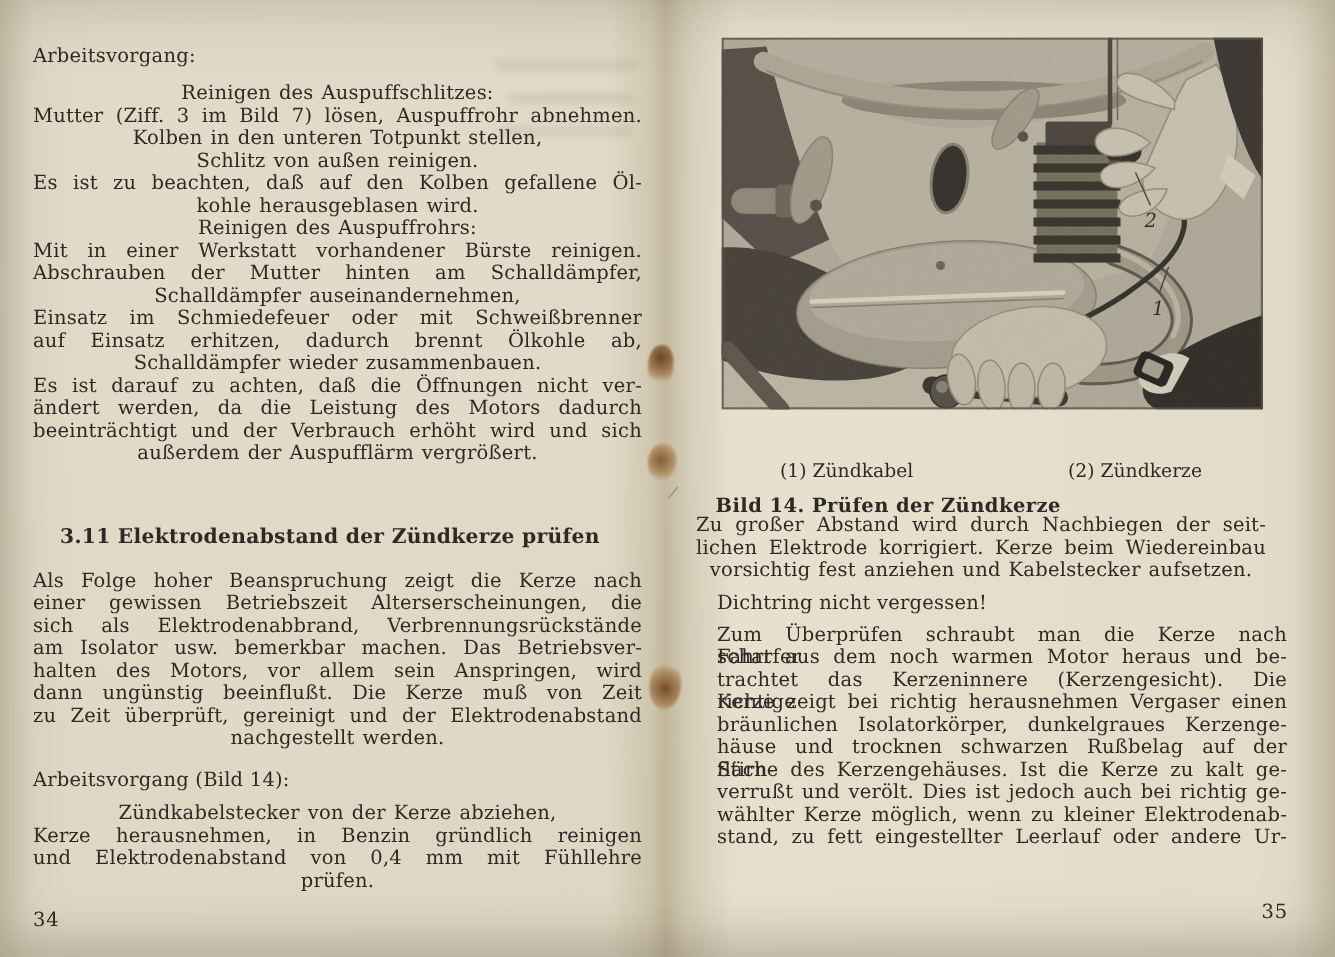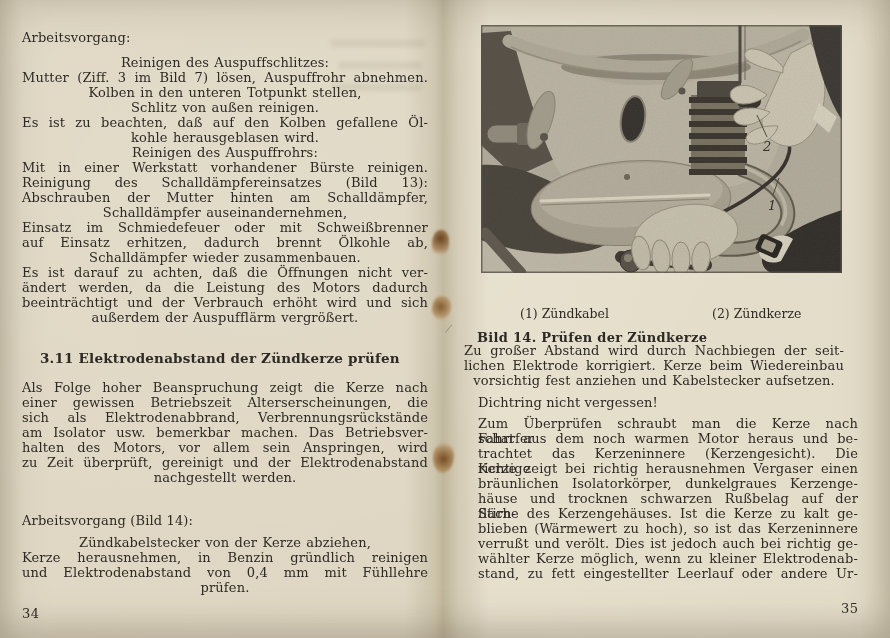"Reinigung des Schalldämpfereinsatzes" div.line { html: <div>Reinigung des Schalldämpfereinsatzes (Bild 13):</div> -> none }
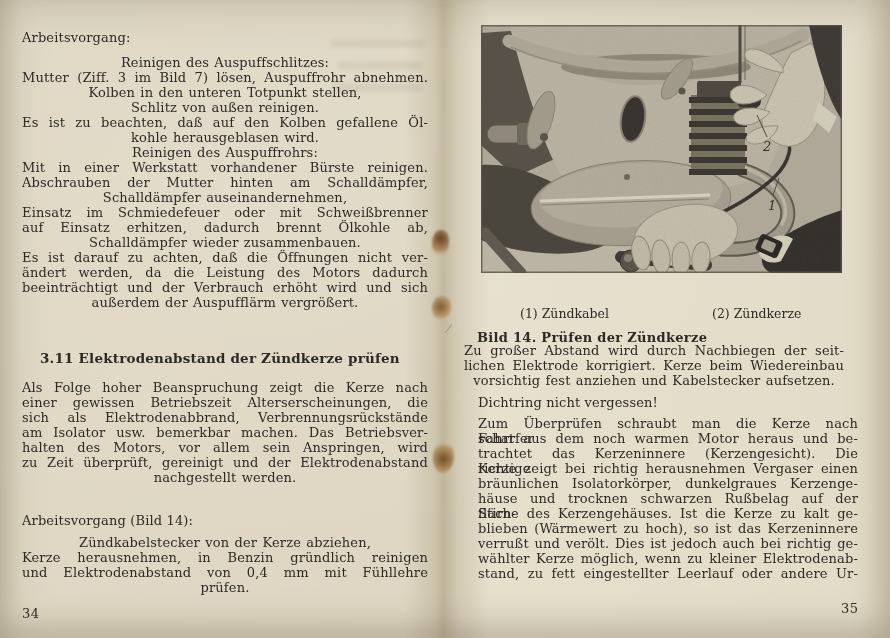"dann ungünstig beeinflußt. Die Kerze" div.line { html: none -> <div>dann ungünstig beeinflußt. Die Kerze muß von Zeit</div> }
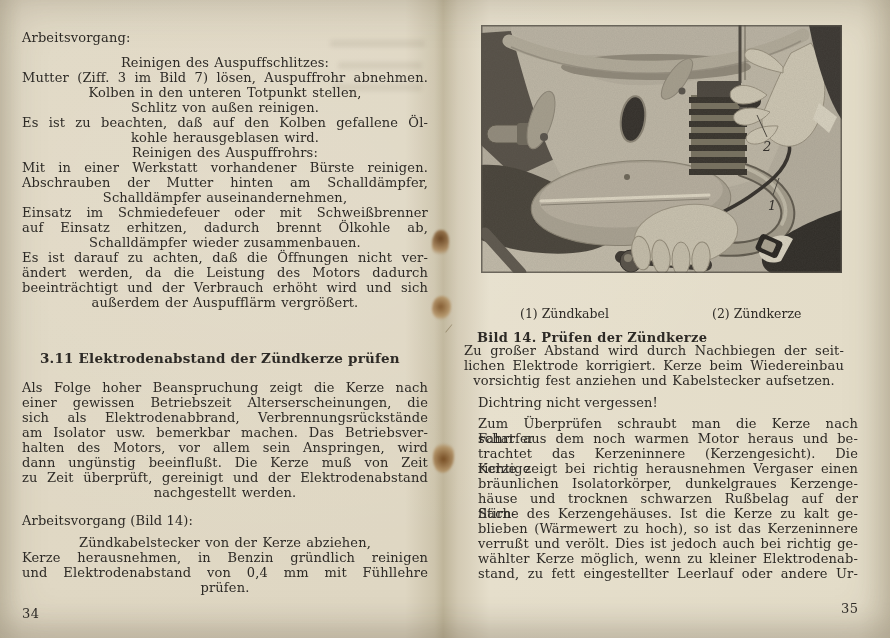"blieben (Wärmewert zu hoch), so" div.line { html: <div>blieben (Wärmewert zu hoch), so ist das Kerzeninnere</div> -> none }
